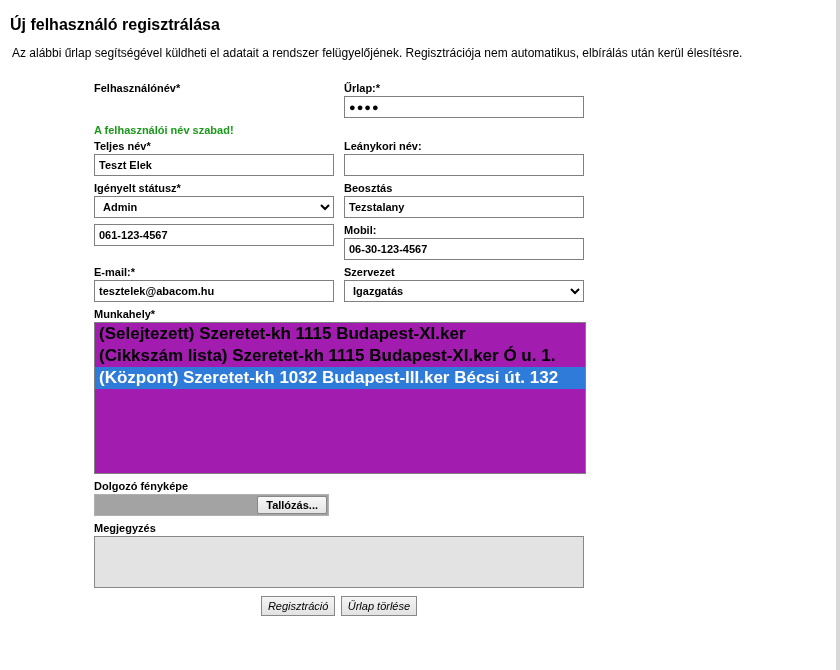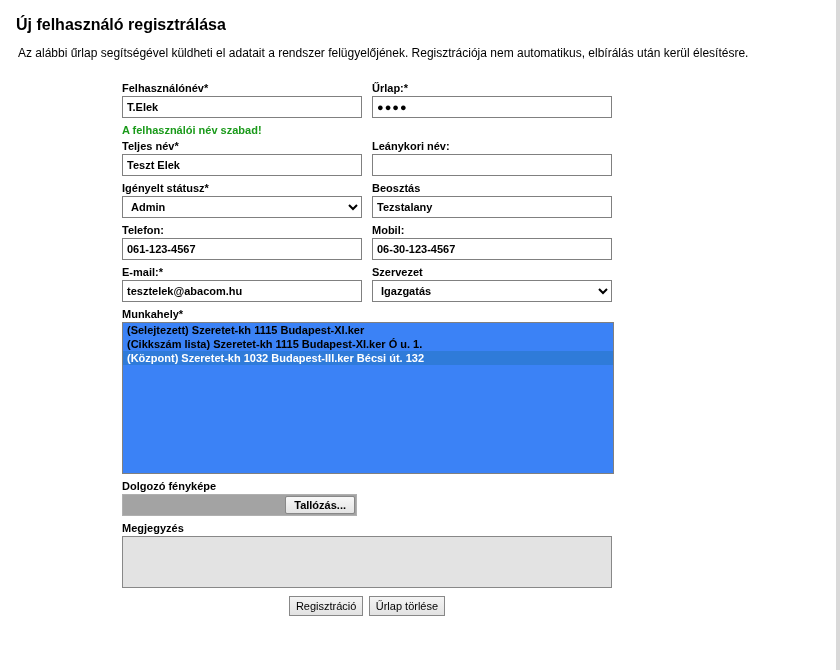"Új felhasználó regisztrálása" .page { padding: 12px 16px 0 16px -> 12px 16px 0 10px }
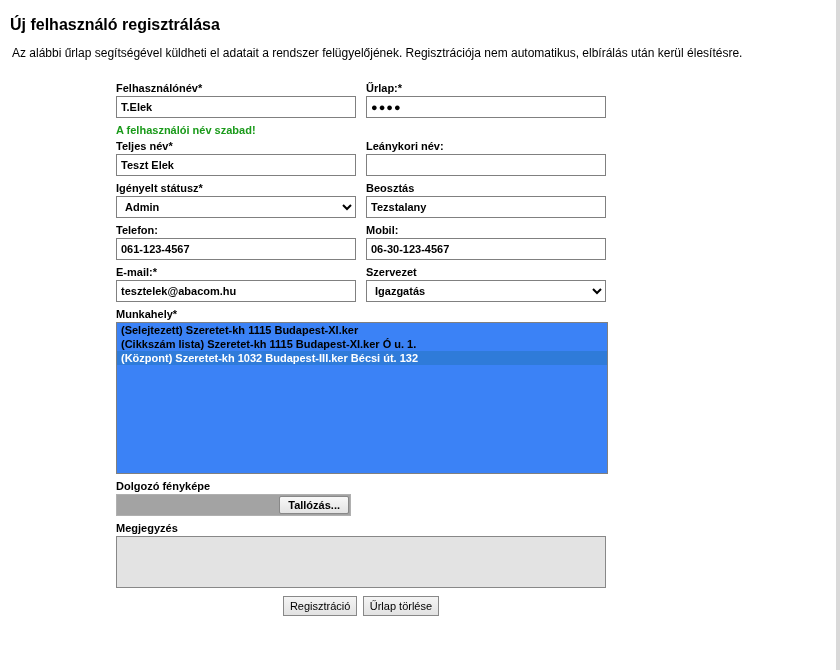"Felhasználónév*" .form-wrap { margin-left: 106px -> 84px }
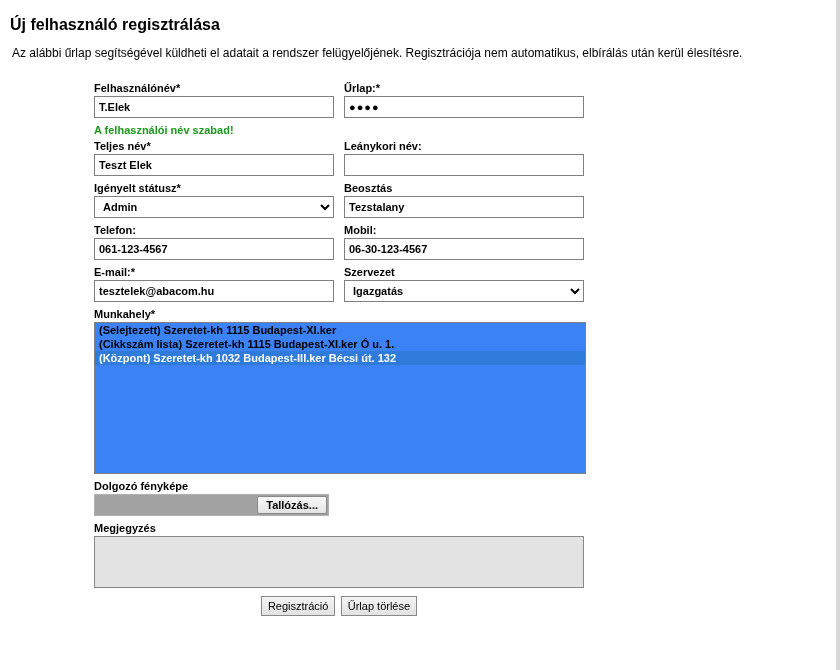"T.Elek" input.txt { html: <input> -> none }
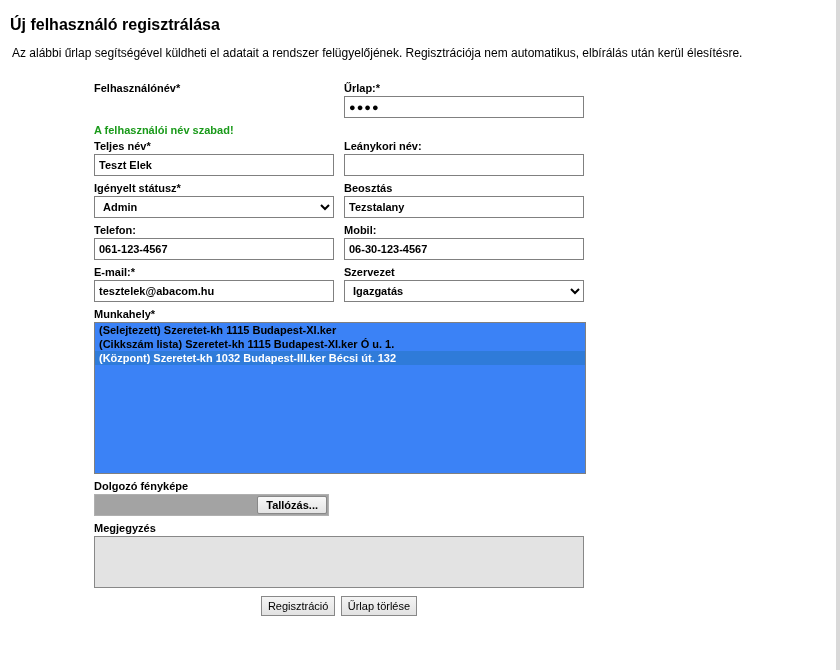"Telefon:" label.lab { html: <label>Telefon:</label> -> none }
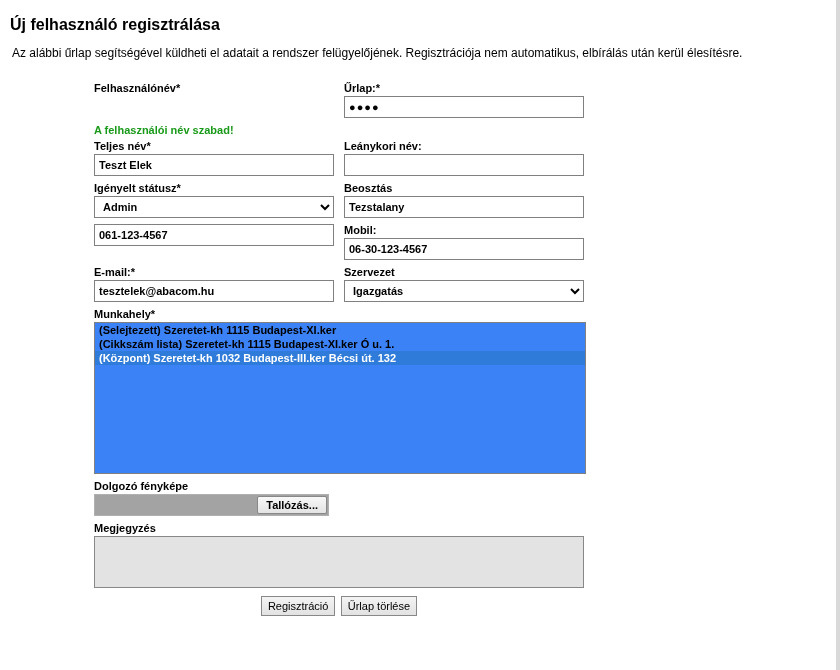"(Selejtezett) Szeretet-kh 1115" .listbox { background: #3b82f6 -> #a21caf; font-size: 11px -> 17px }
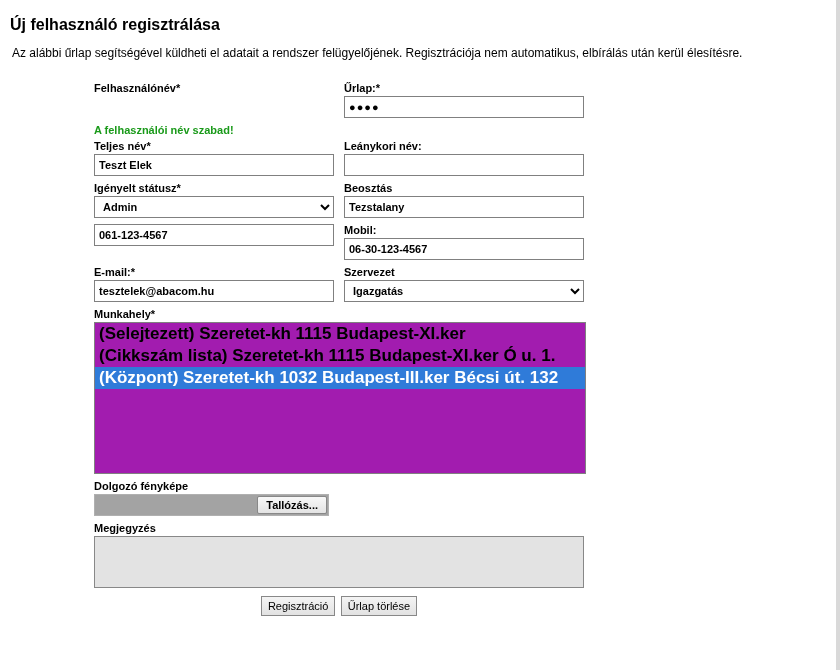"Regisztráció" .btn-row button { font-style: none -> italic }
